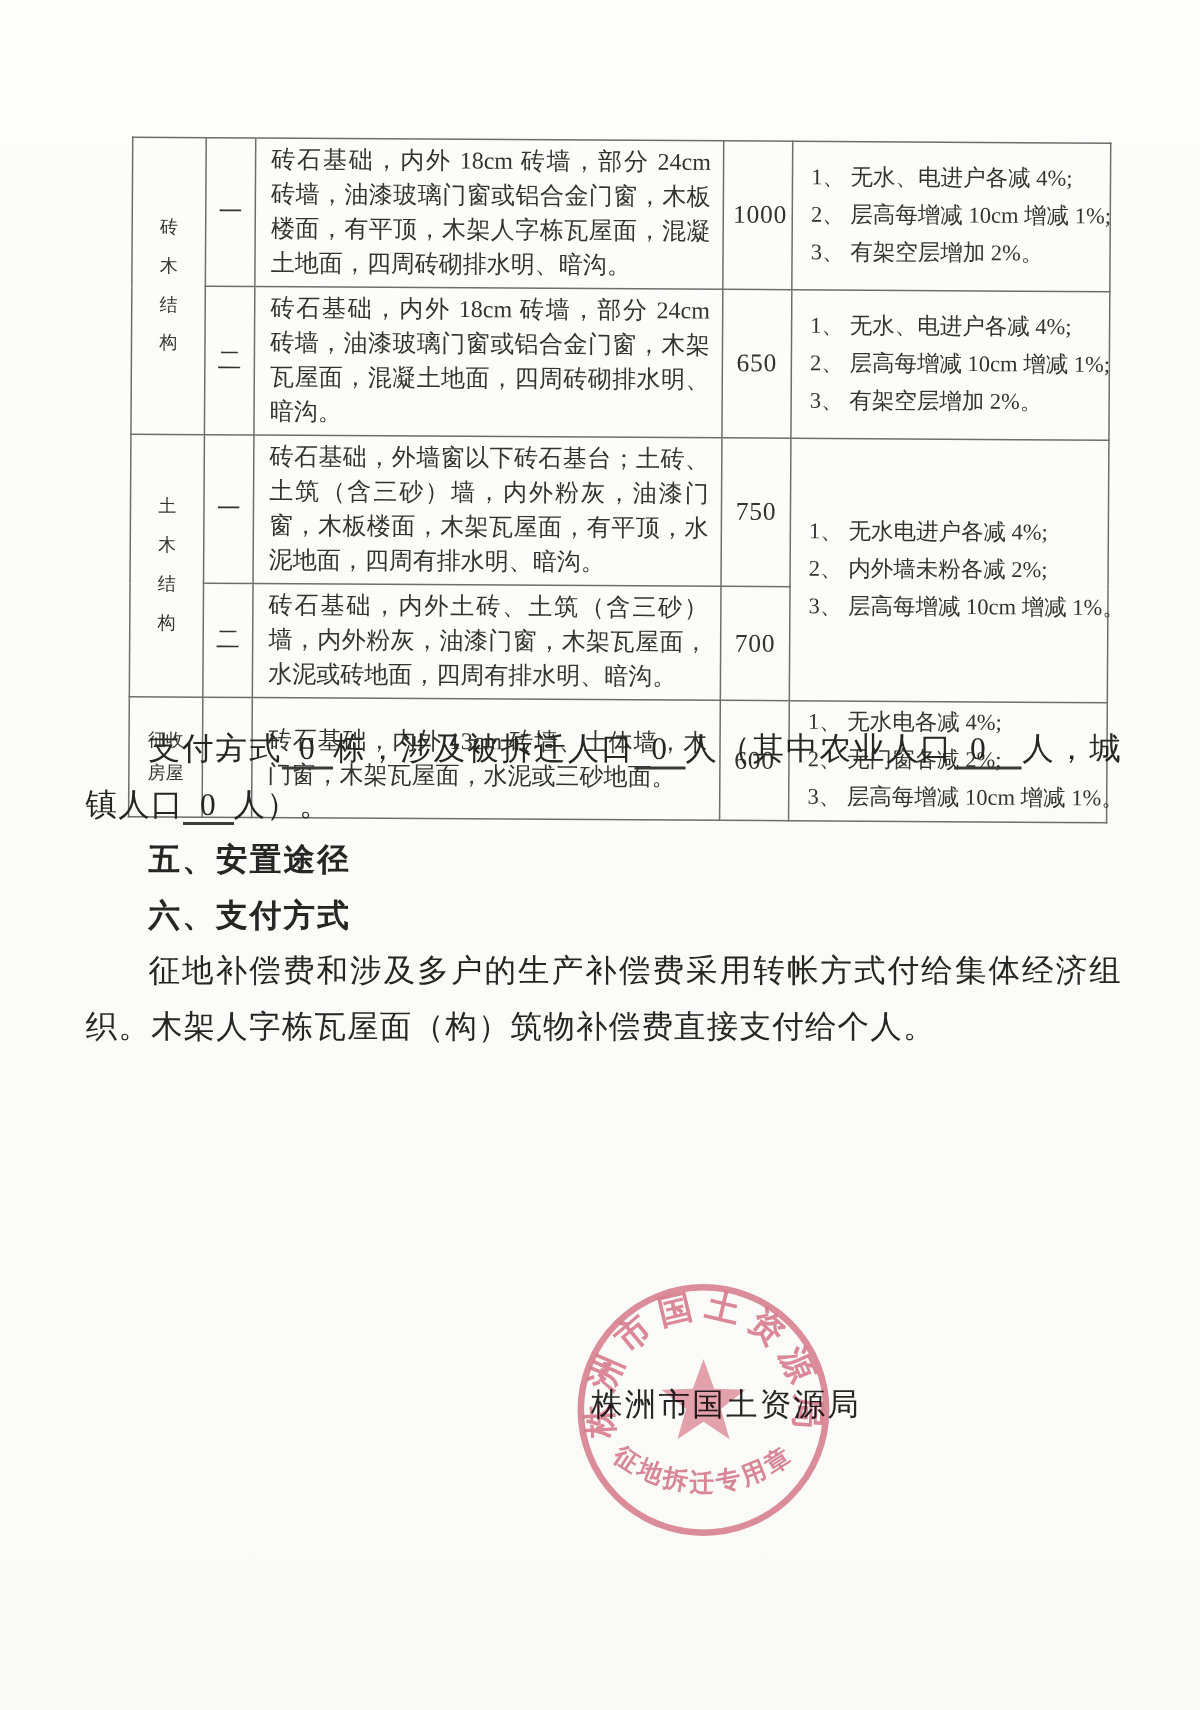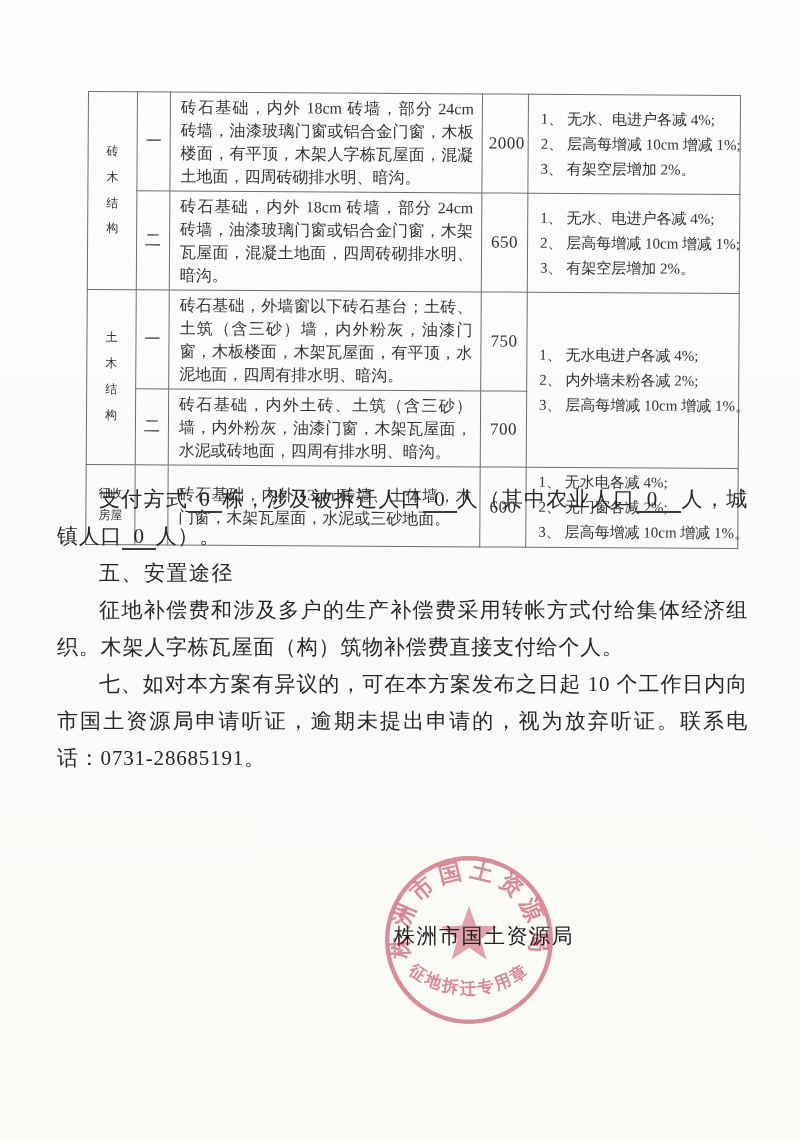"2000" td.cell-price { text: 2000 -> 1000 }
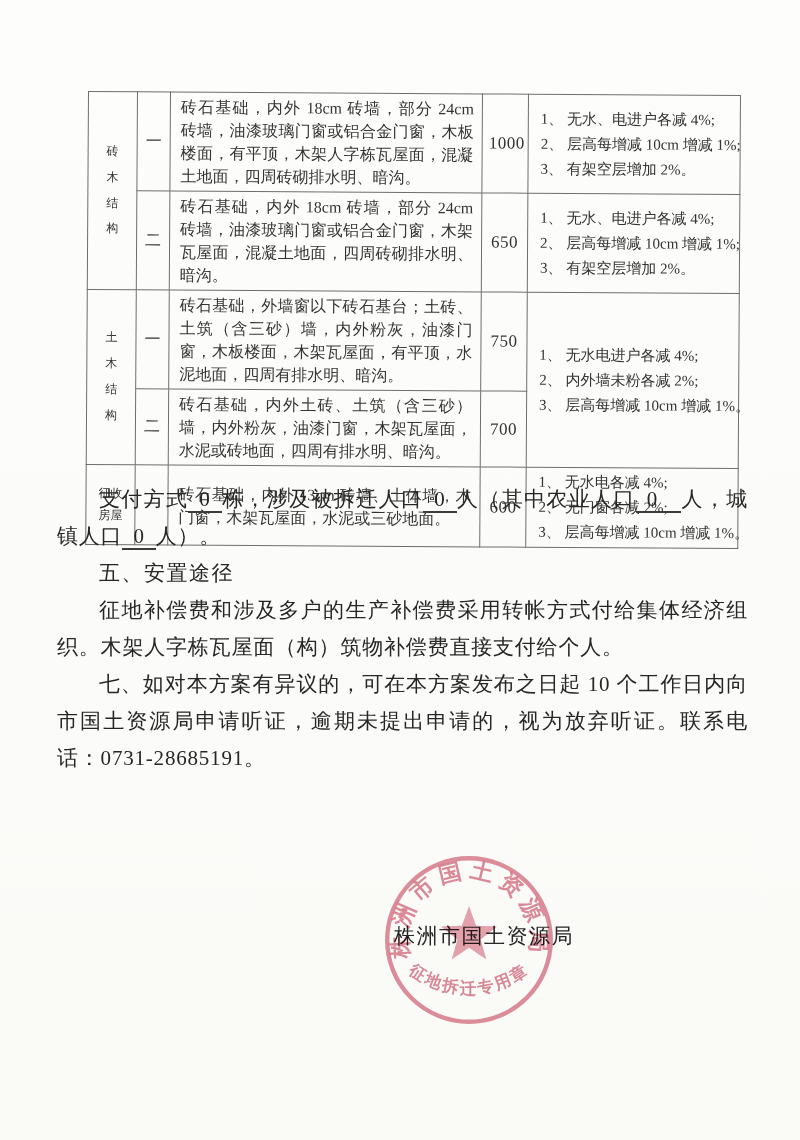"五、安置途径" .heading { font-weight: 400 -> 700 }
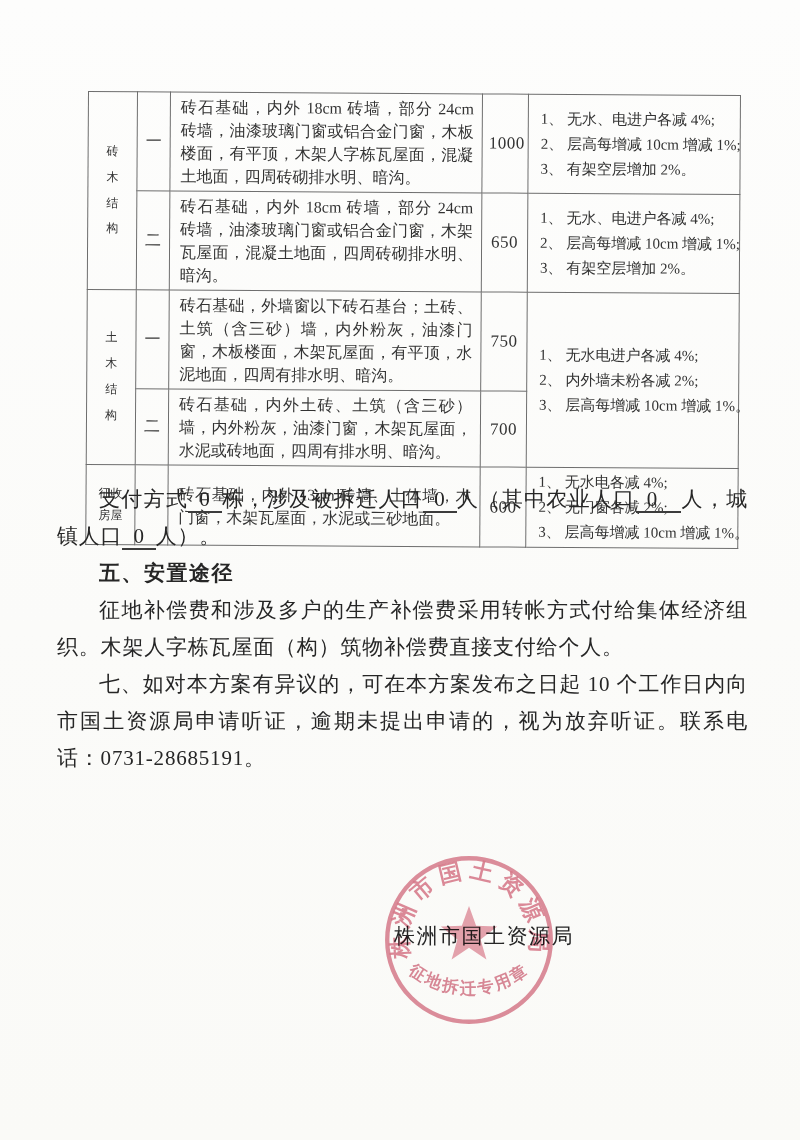"六、支付方式" p.heading { html: none -> <p>六、支付方式</p> }
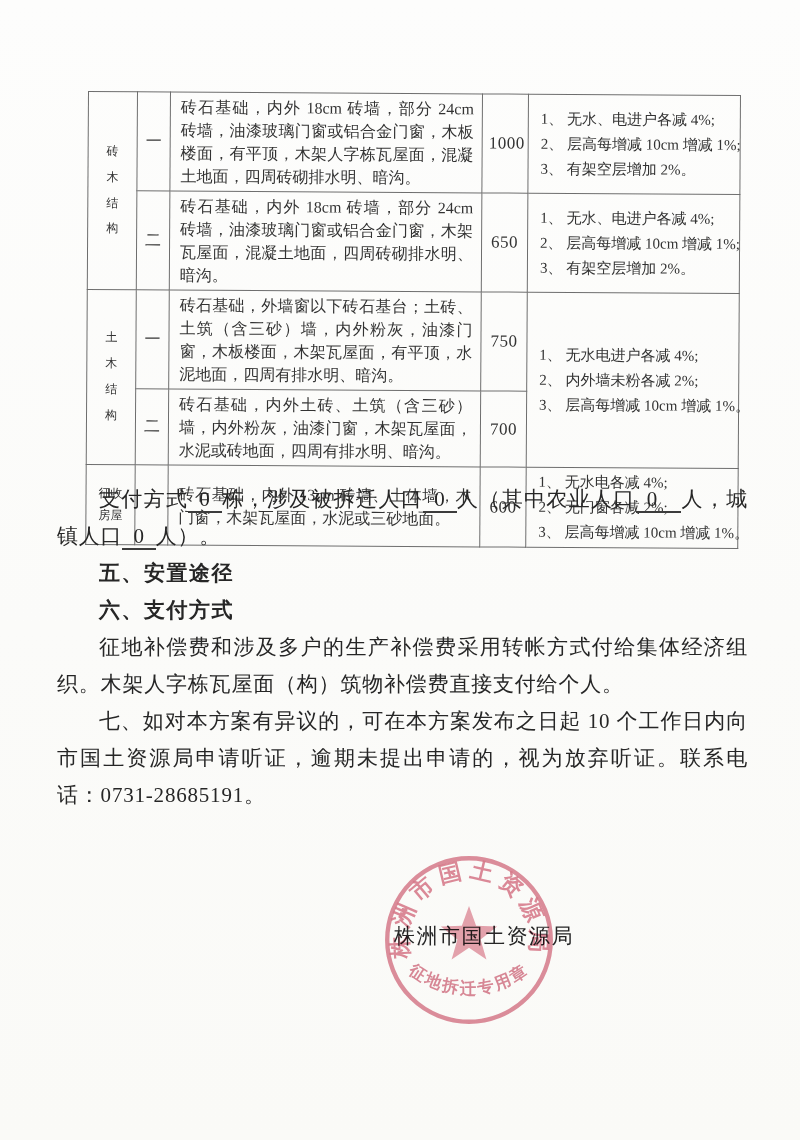"七、如对本方案有异议的，可在本方案发布之日起 10" p.para { html: <p>七、如对本方案有异议的，可在本方案发布之日起 10 个工作日内向市国土资源局申请听证，逾期未提出申请的，视为放弃听证。联系电话：0731-28685191。</p> -> none }
